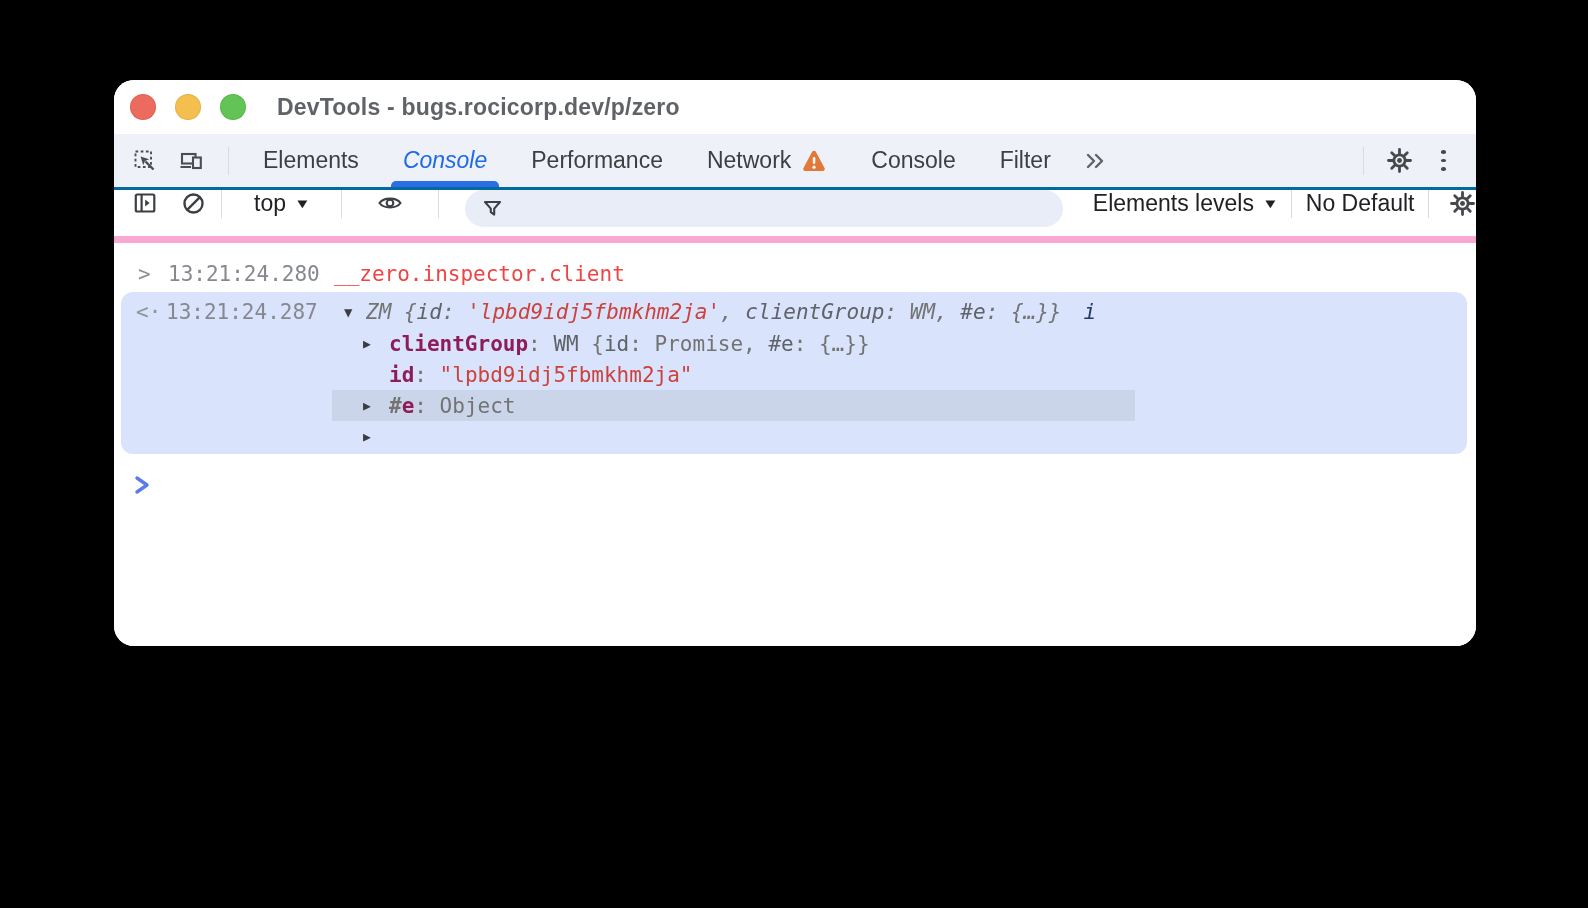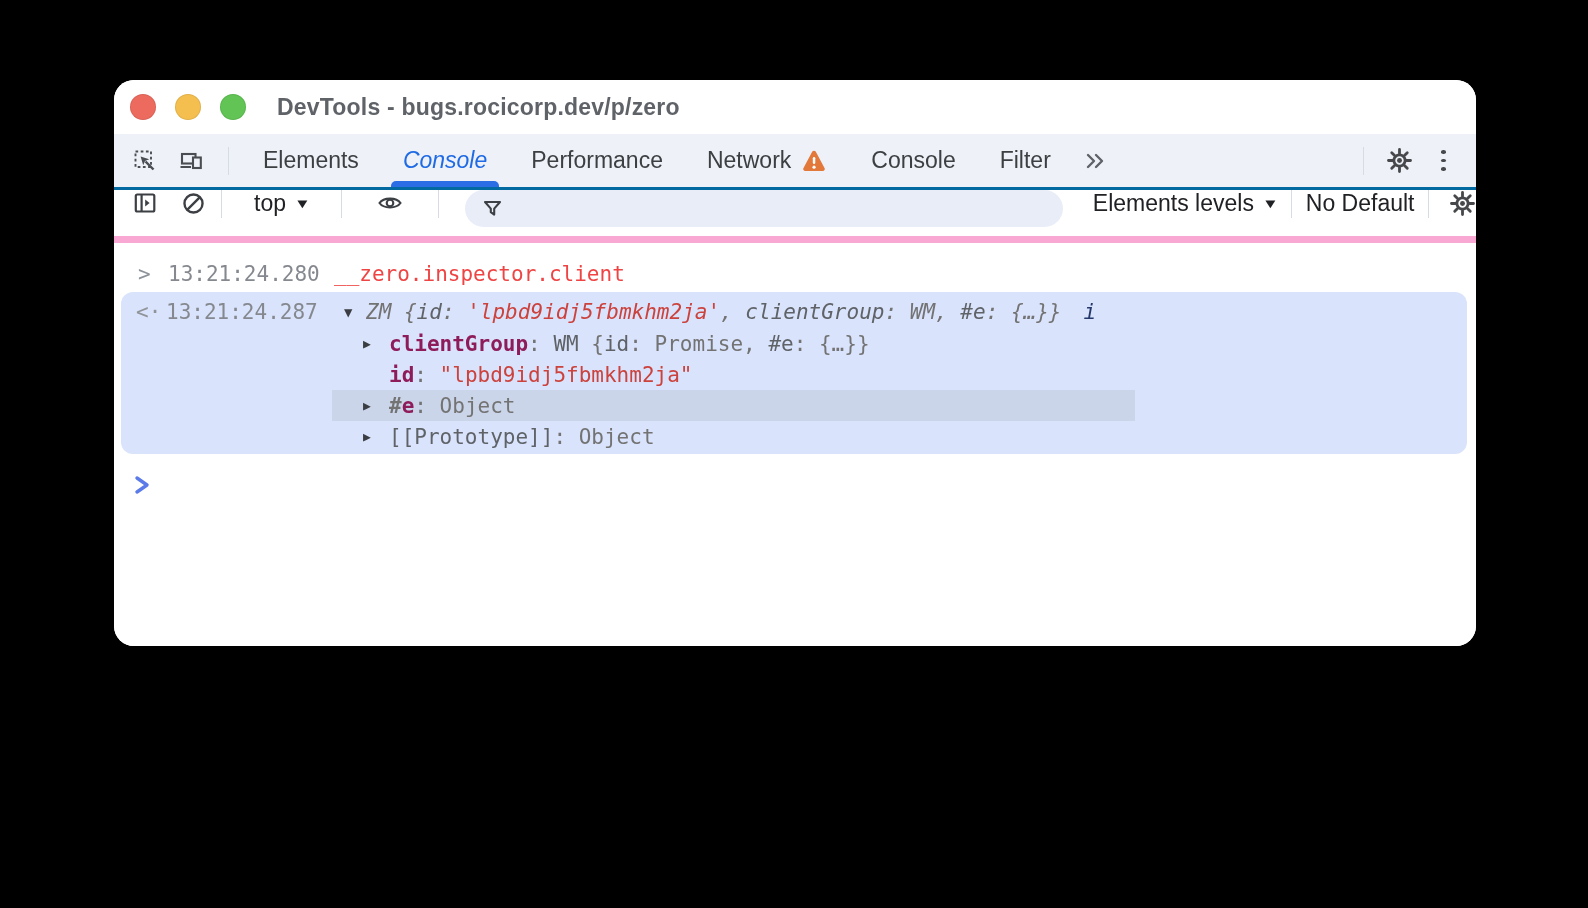"[[Prototype]]: Object" span.content { html: <span><span>[[Prototype]]</span><span>: </span><span>Object</span></span> -> none }
